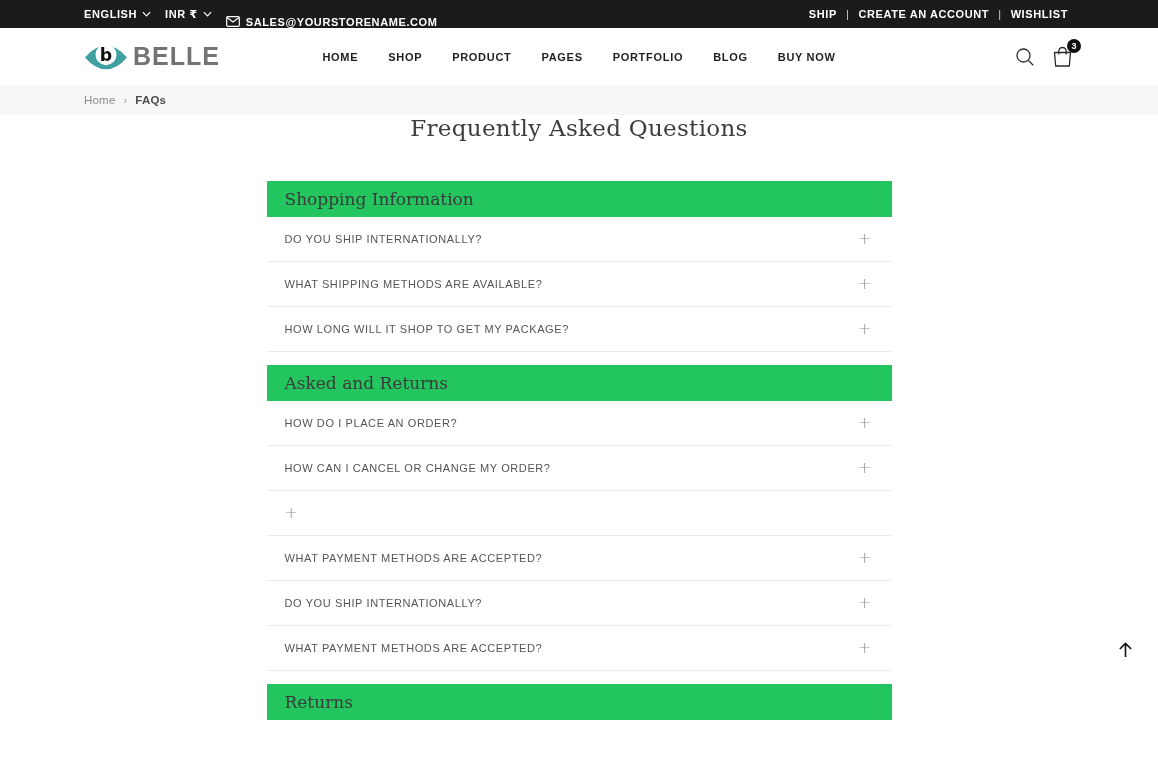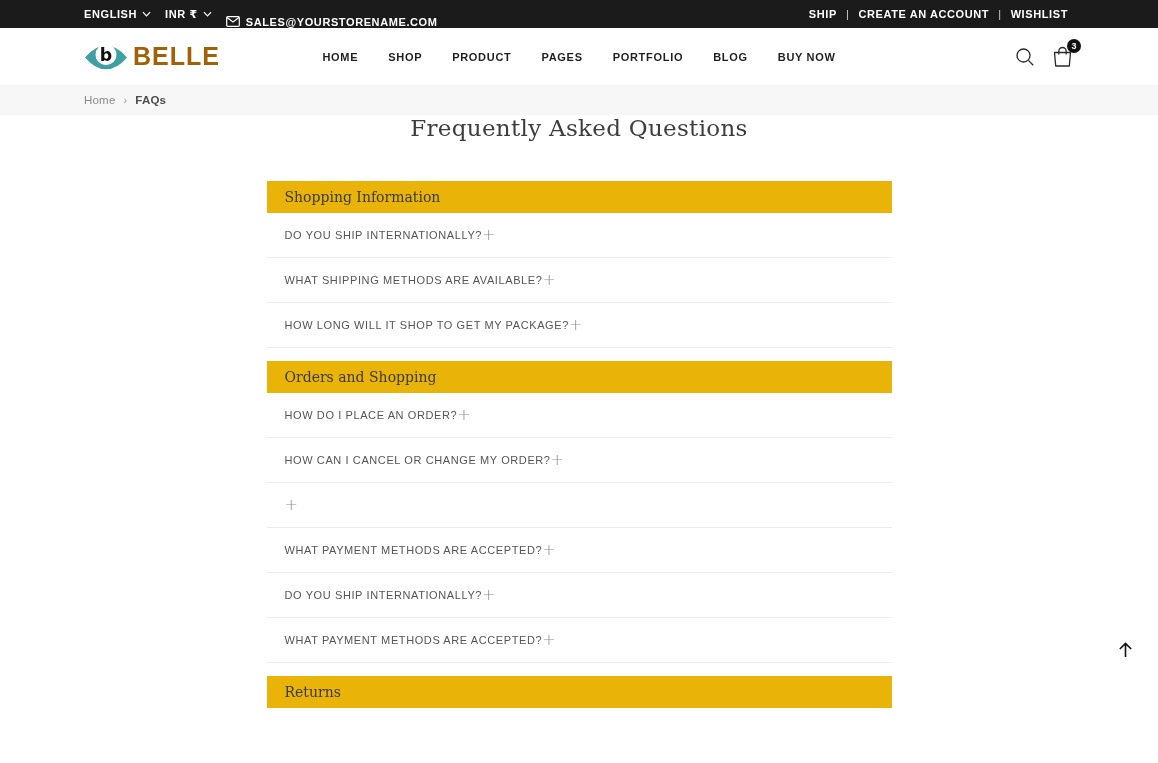"BELLE" .logo-text { color: #a16207 -> #737373 }
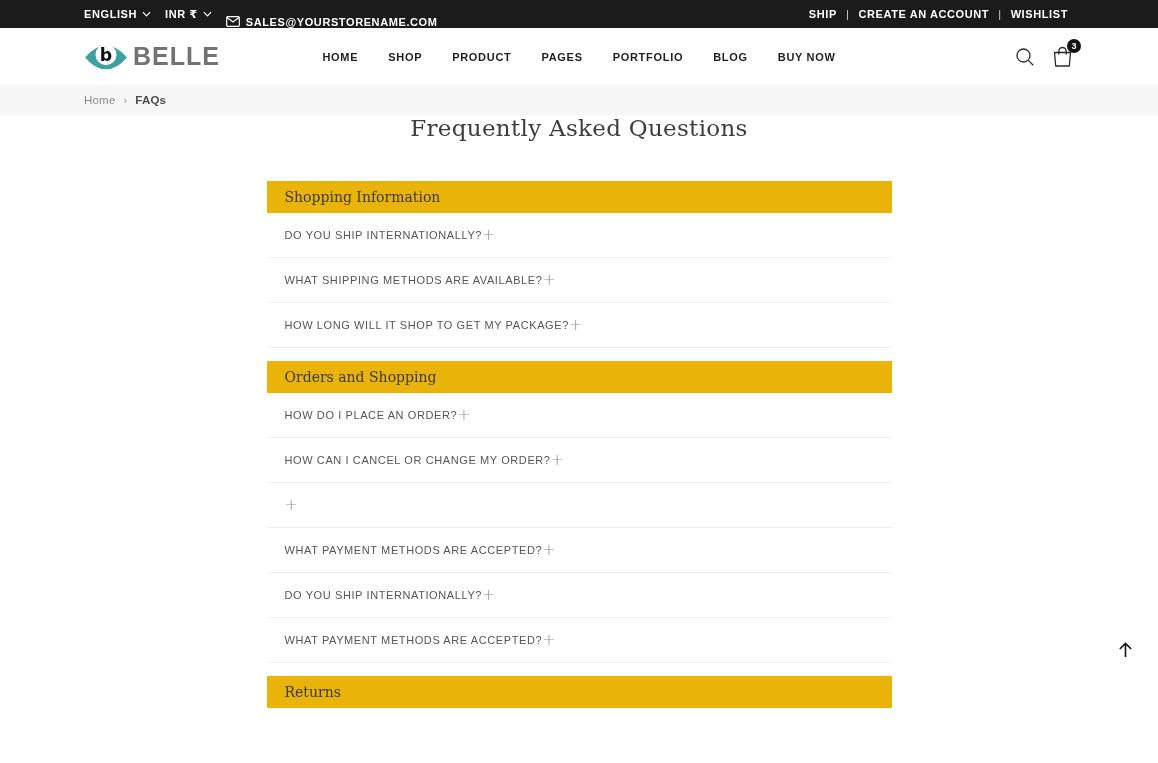"Shopping Information" .faq-section-header { background: #eab308 -> #22c55e; font-size: 14px -> 17px }
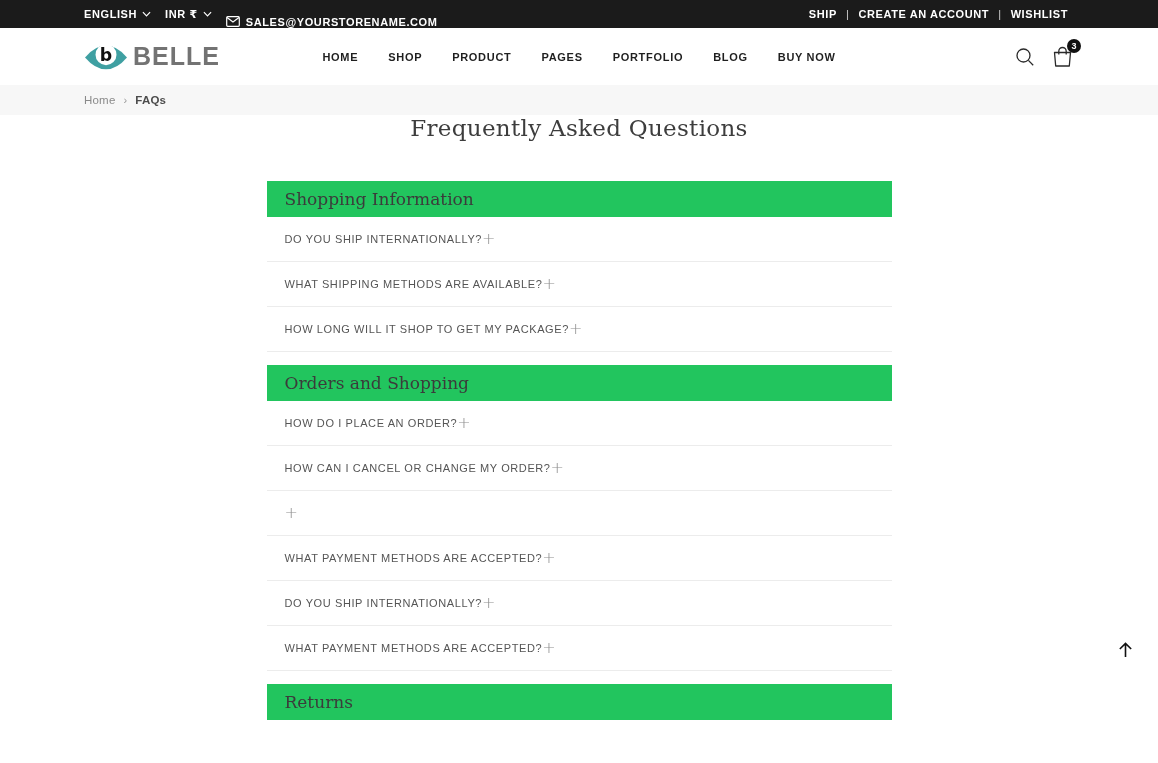"DO YOU SHIP INTERNATIONALLY?" .faq-row { justify-content: none -> space-between }
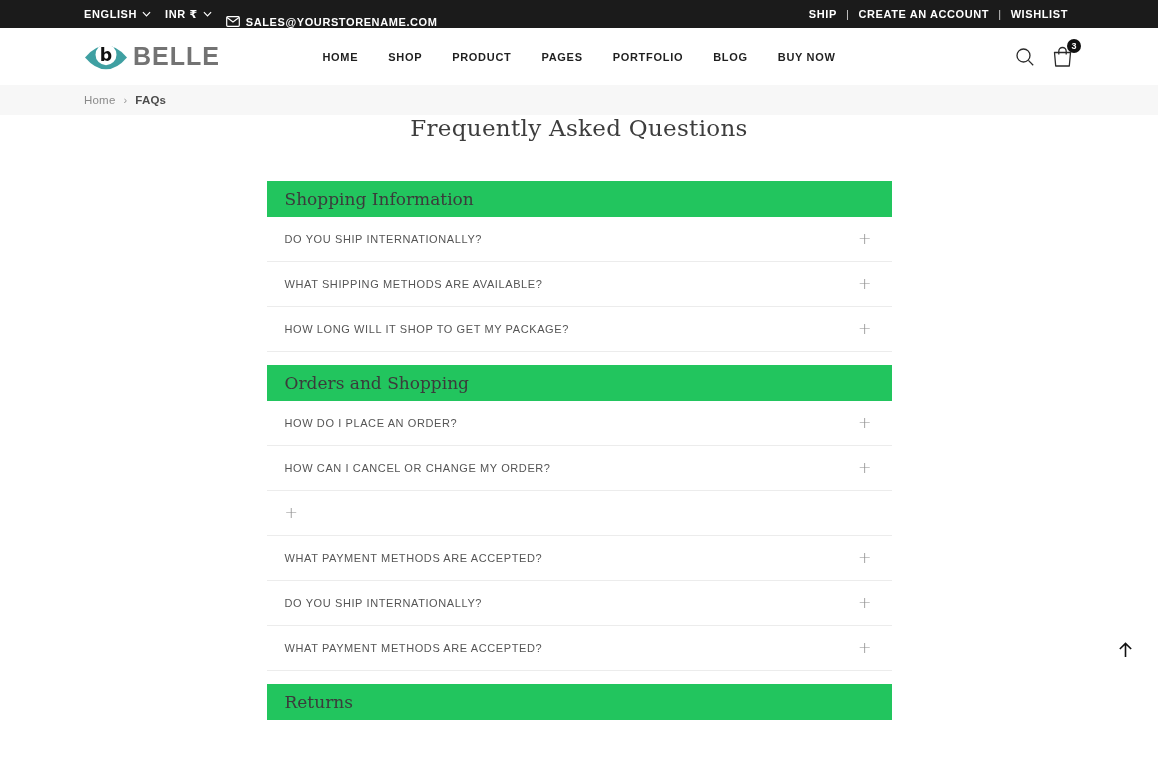"Orders and Shopping" div.faq-section-header { text: Orders and Shopping -> Asked and Returns }
